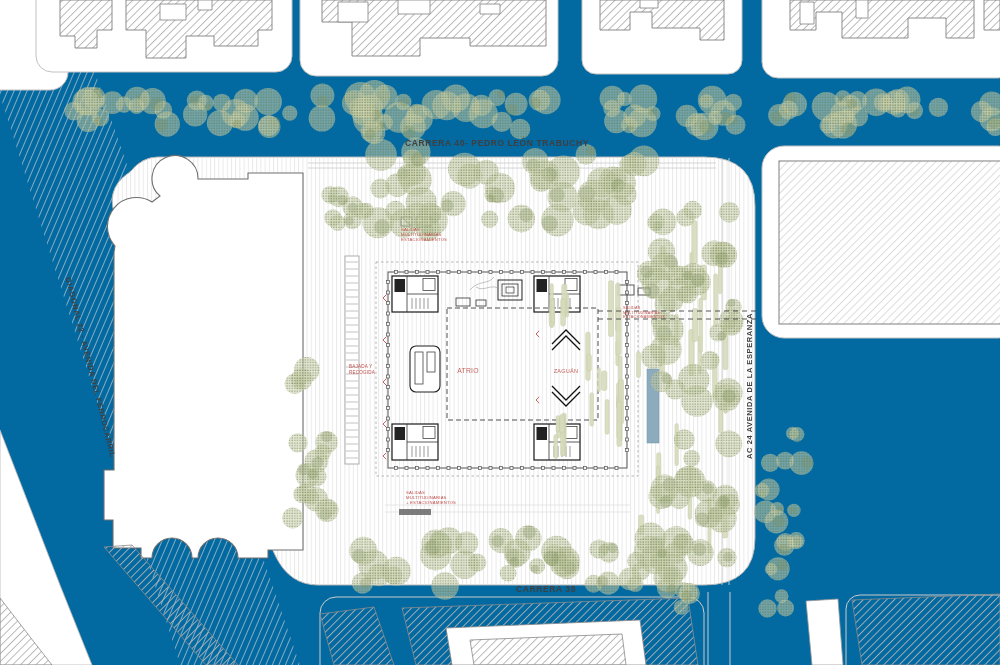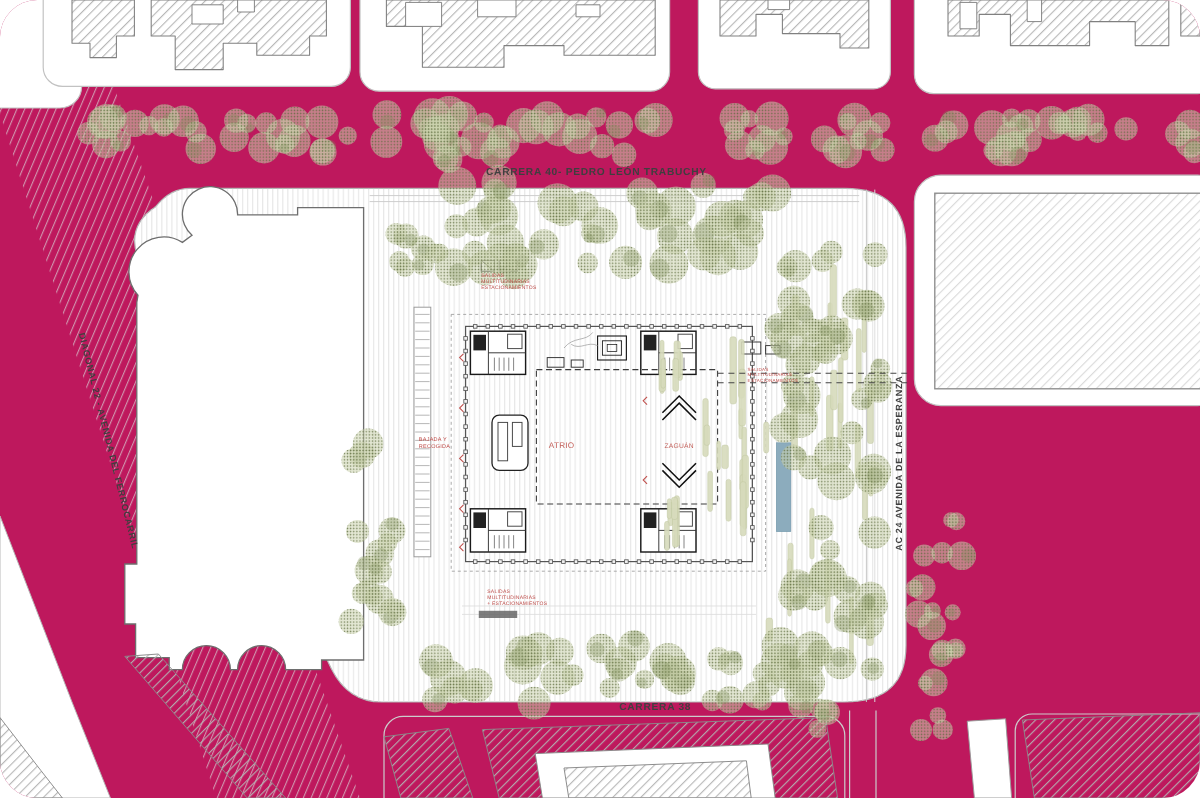"CARRERA 40- PEDRO LEÓN TRABUCHY" .stage { background: #be185d -> #0369a1; border-radius: 31px -> none }
